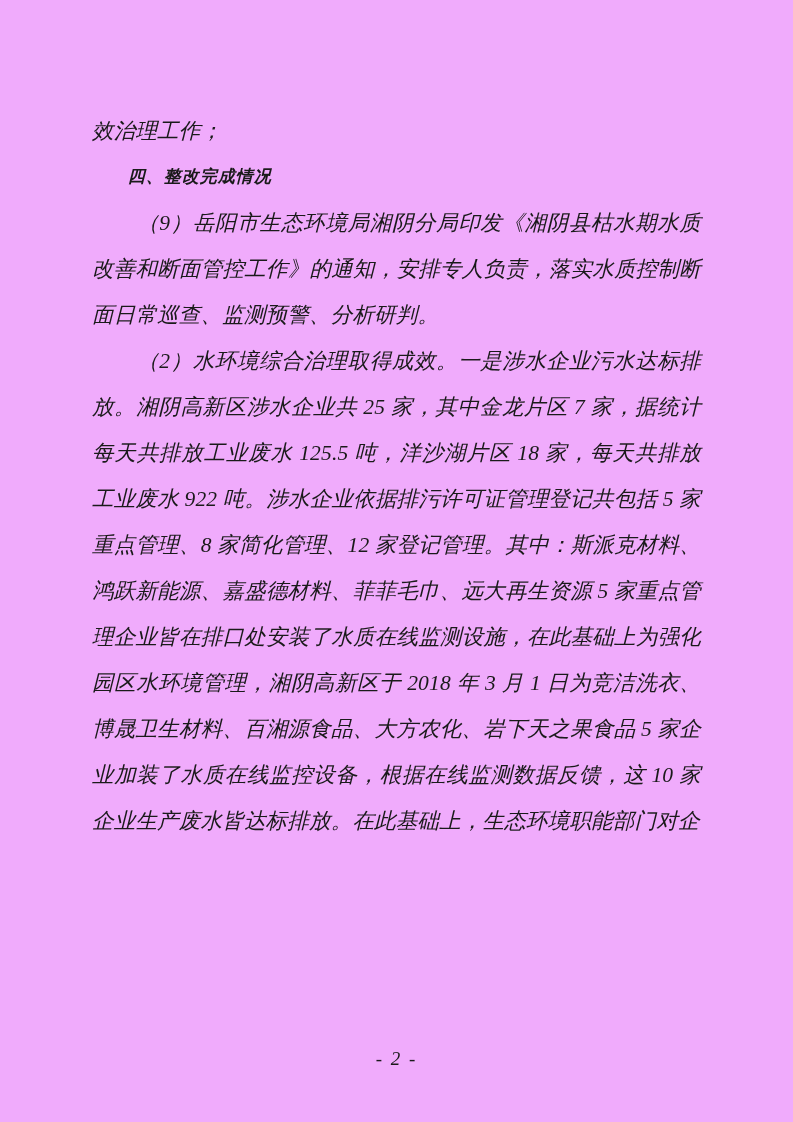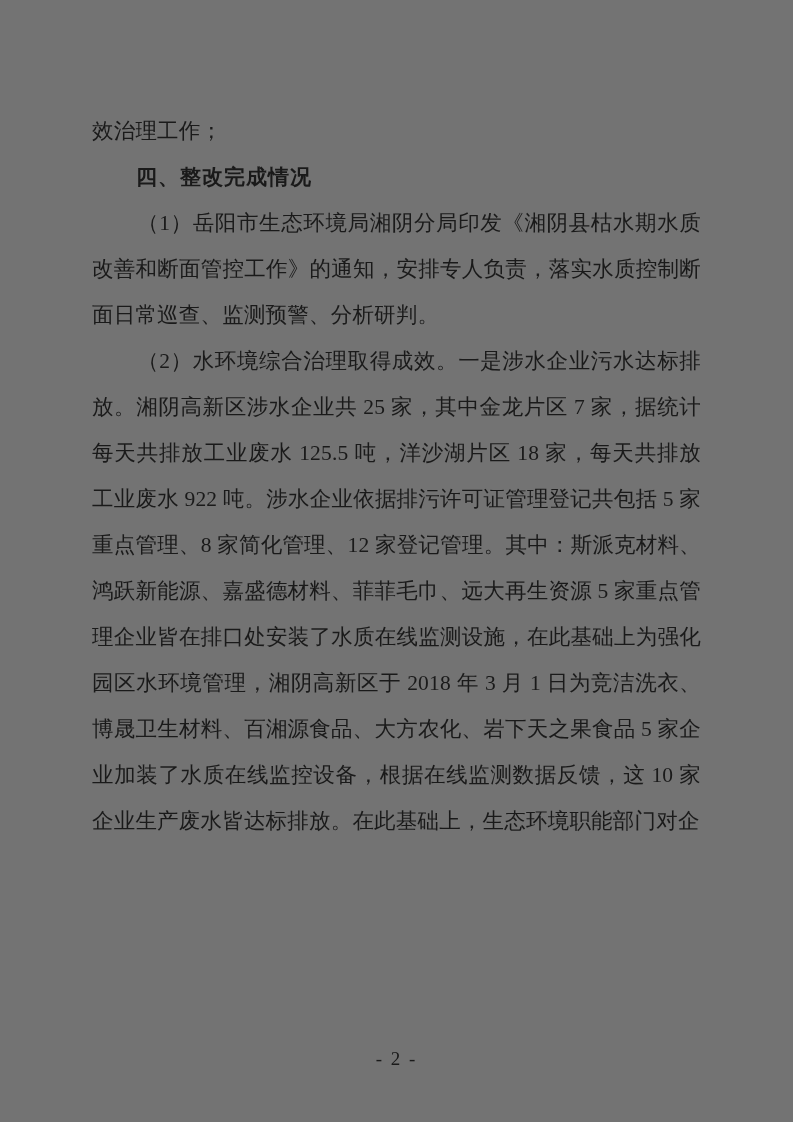"效治理工作；" .page { background: #737373 -> #f0abfc; font-style: none -> italic }
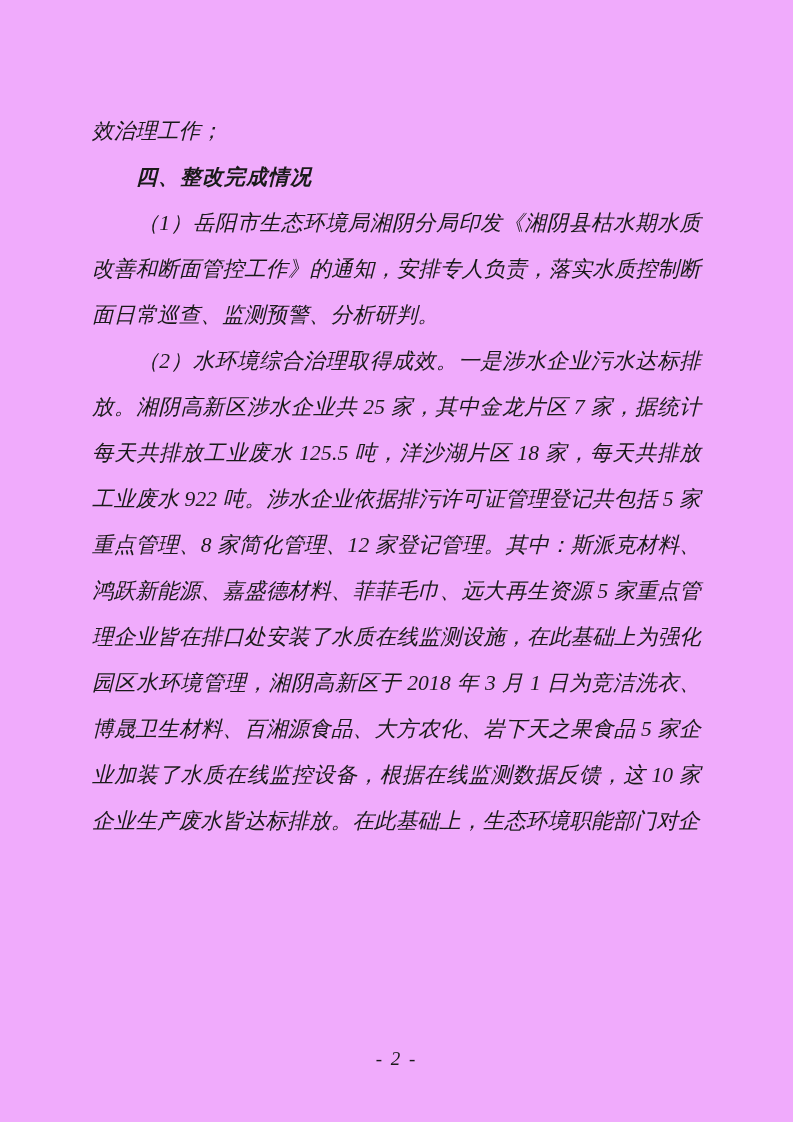"四、整改完成情况" .heading { font-size: 21px -> 17px }
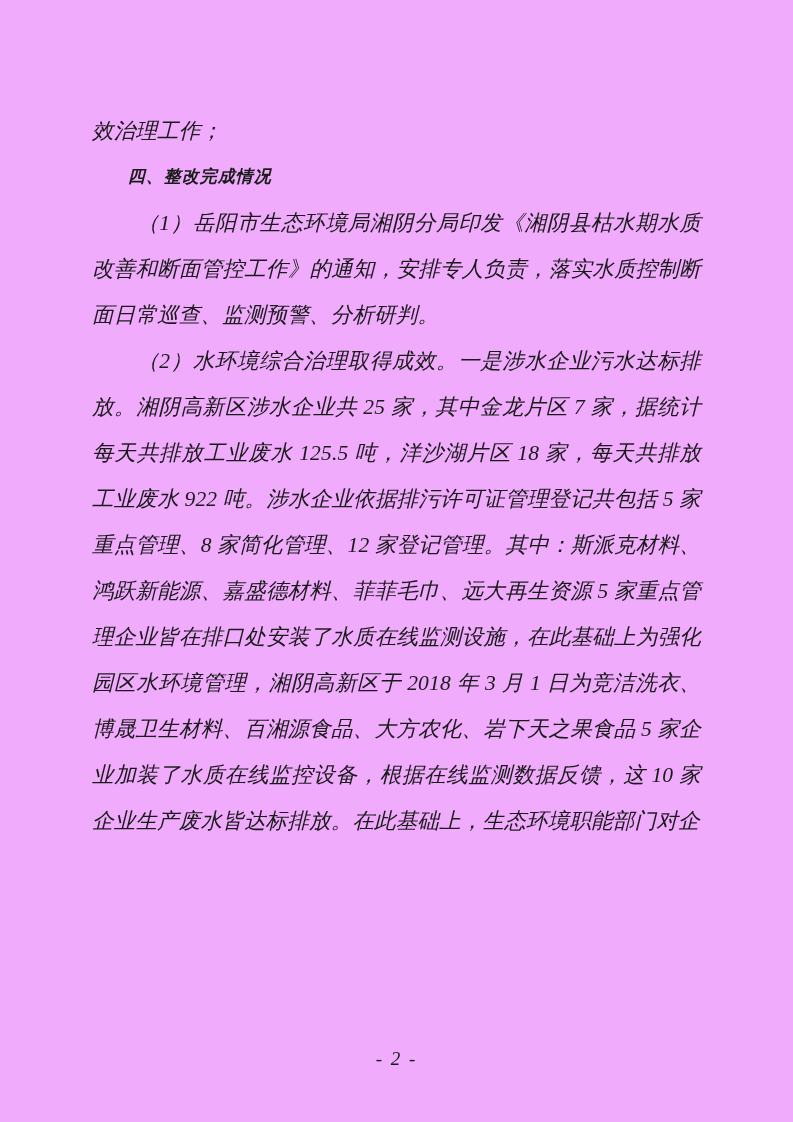"（1）岳阳市生态环境局湘阴分局印发《湘阴县枯水期水质改善和断面管控工作》的通知，" p.para-indent { text: 1 -> 9 }
